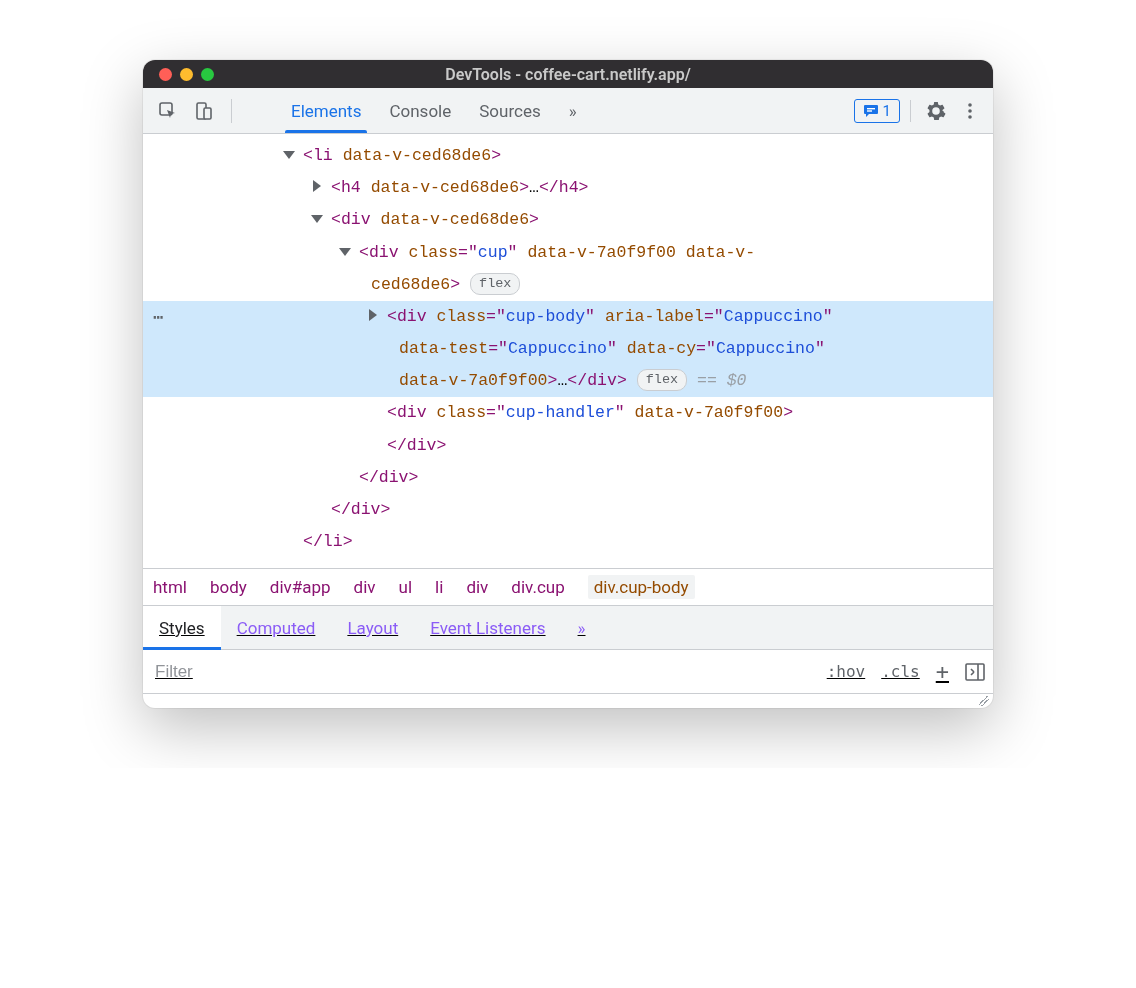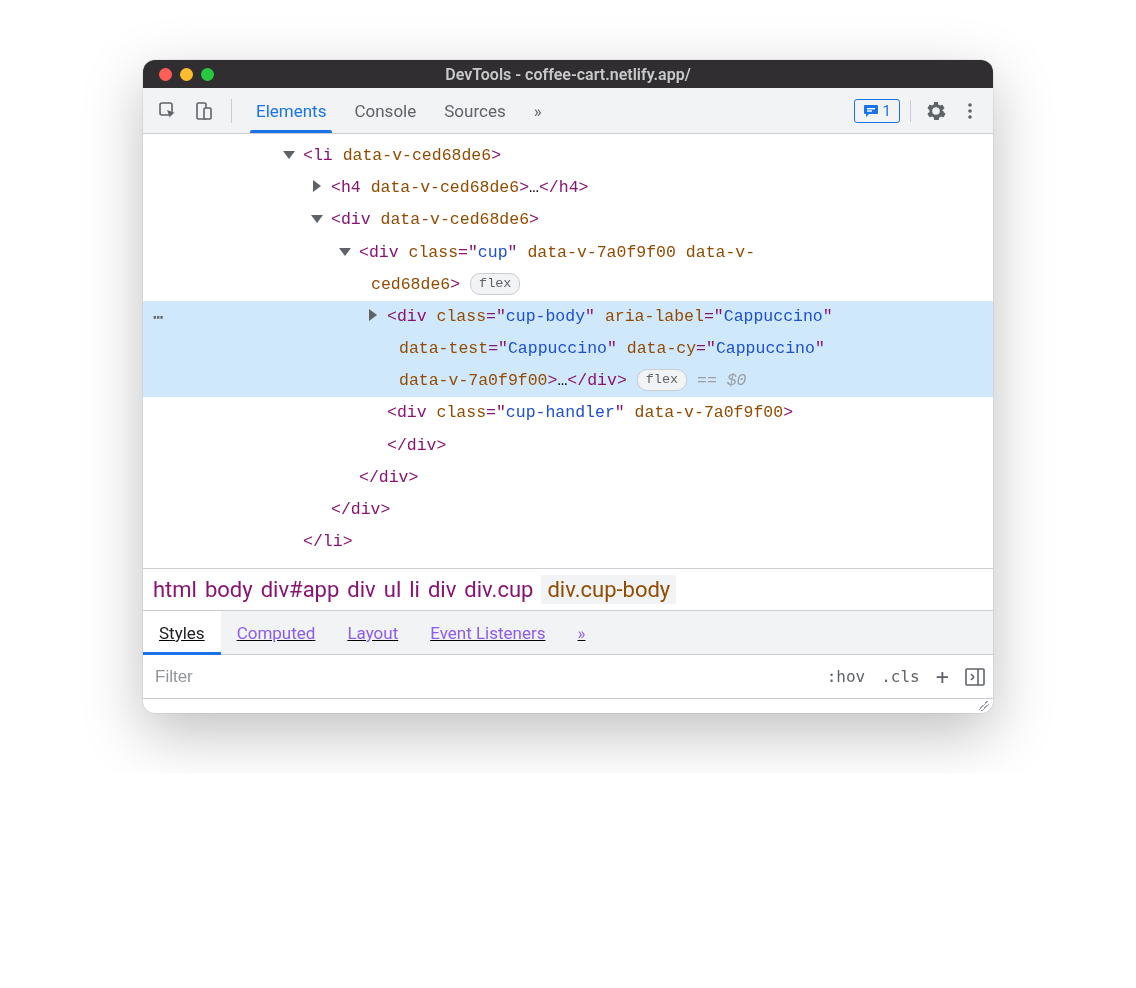"Elements" .toolbar { gap: none -> 35px }
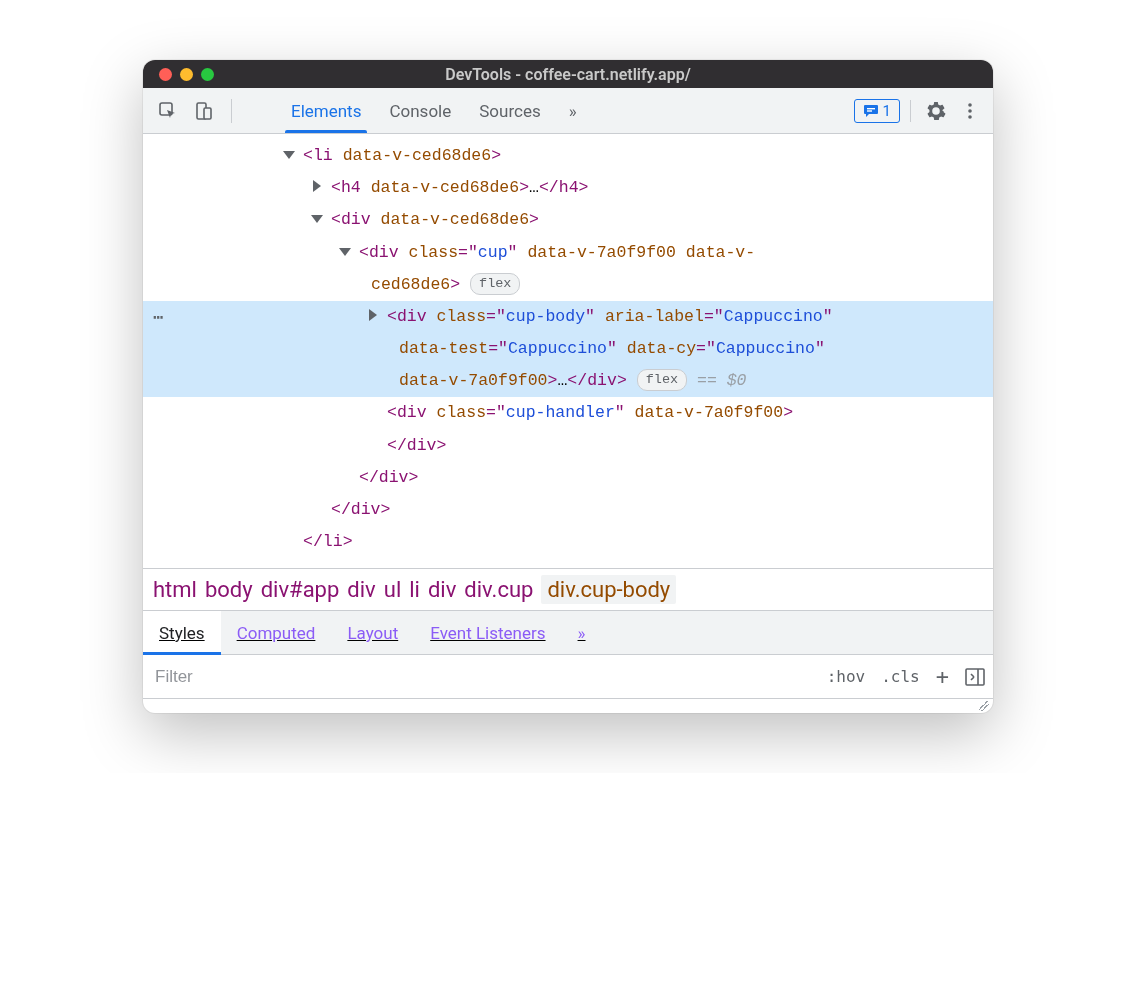"html" .breadcrumb { font-size: 22px -> 17px; gap: 8px -> 23px }
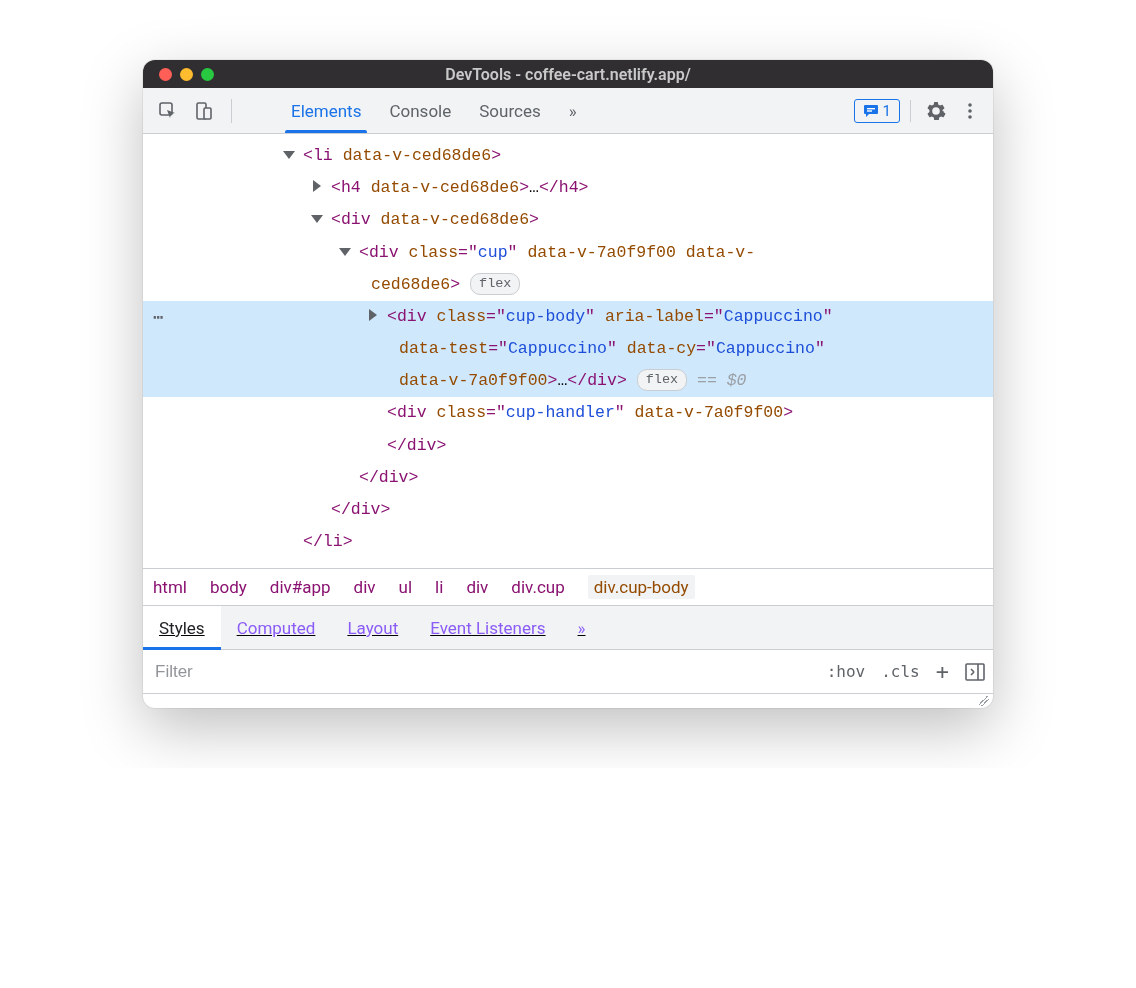"Filter" .filter-row { text-decoration: none -> underline }
